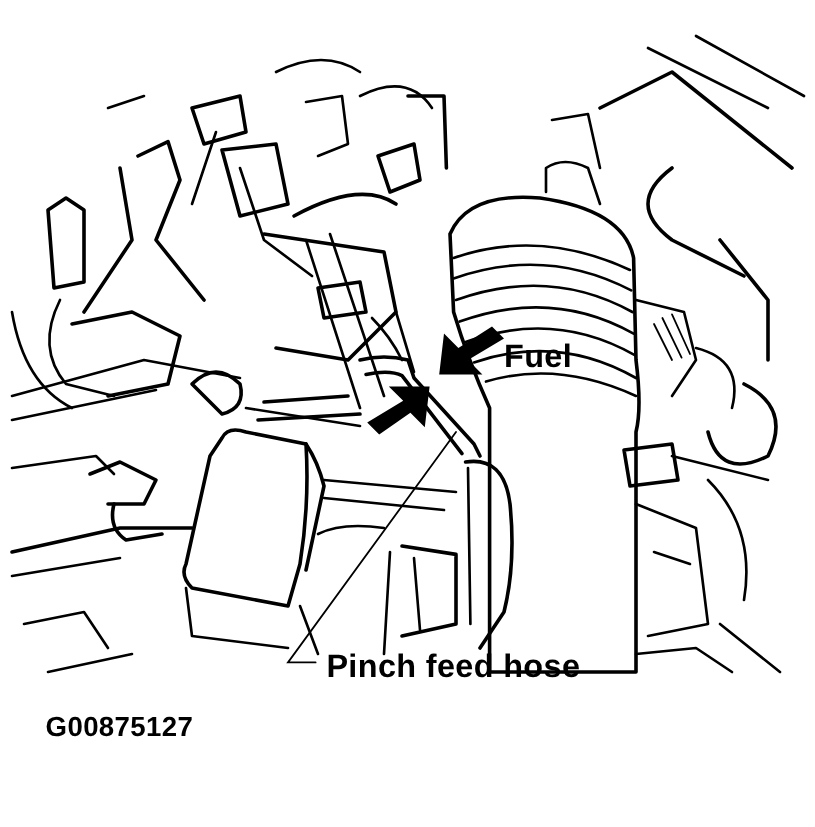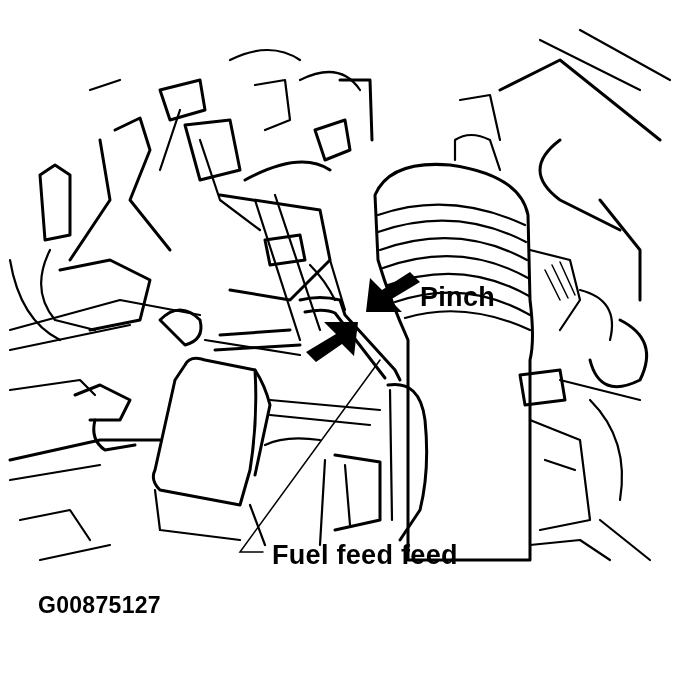"Pinch" div.label { text: Pinch -> Fuel }
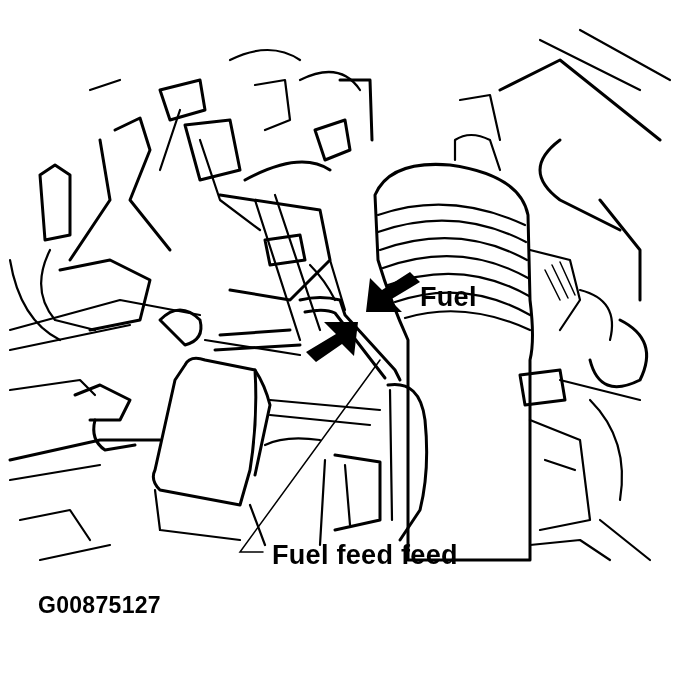"Fuel feed feed" div.label { text: Fuel feed feed -> Pinch feed hose }
